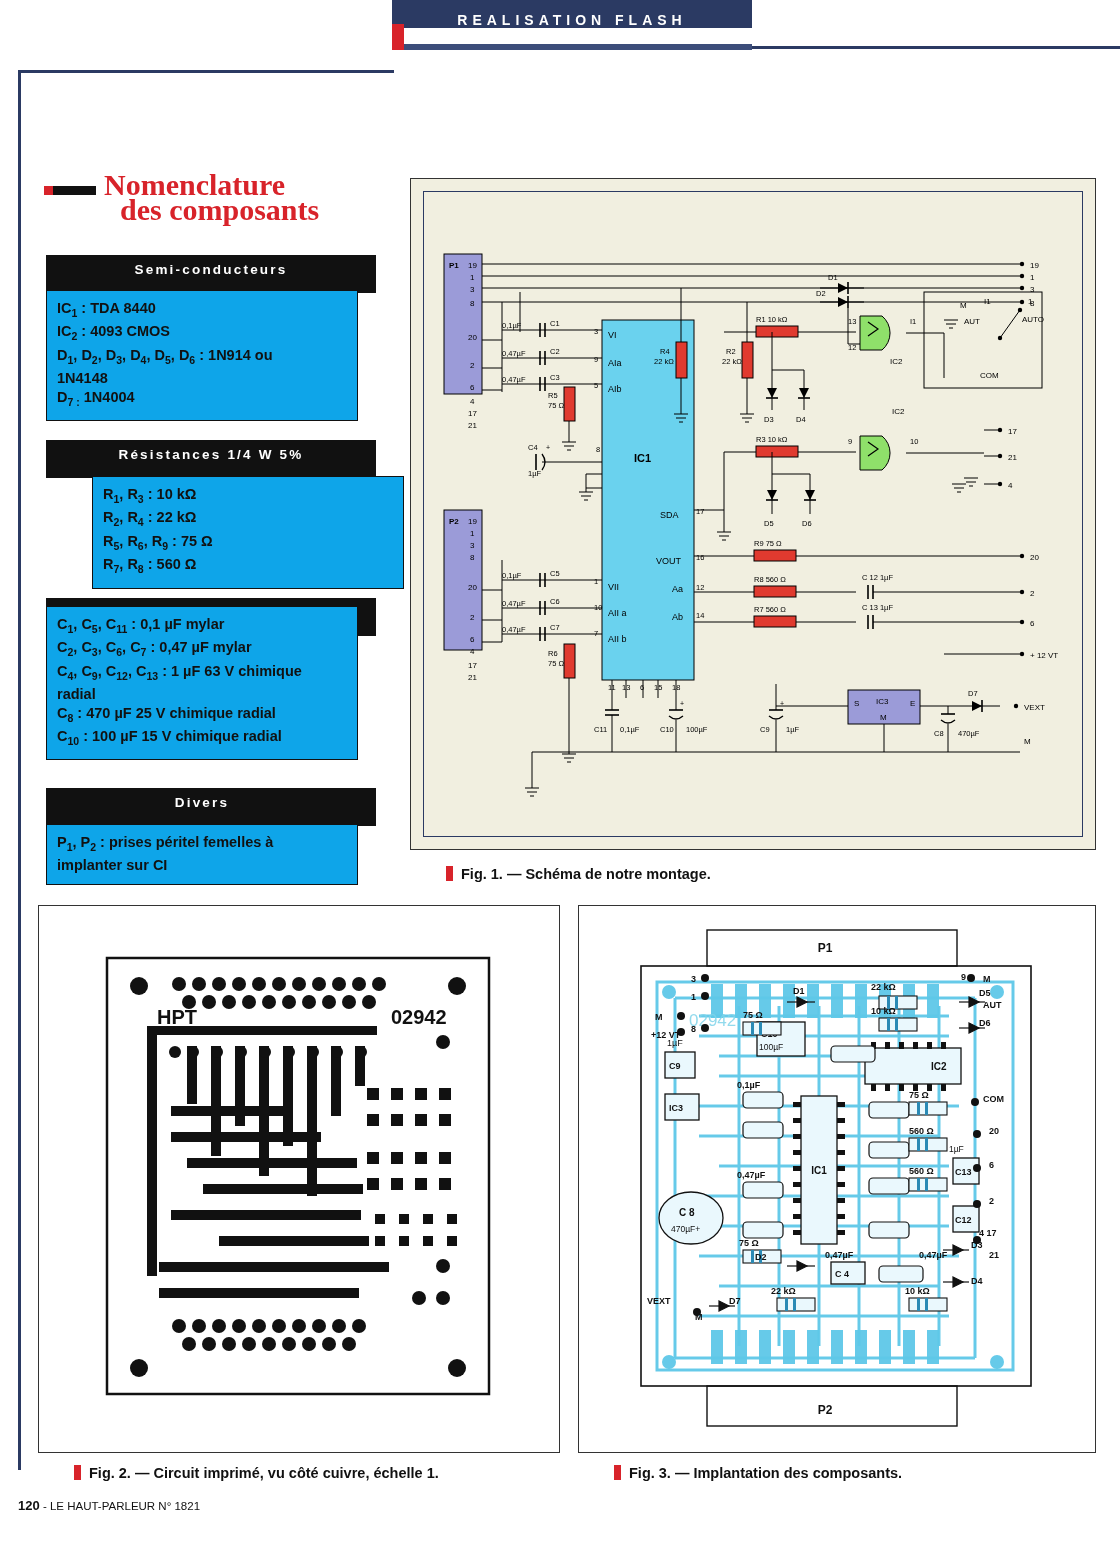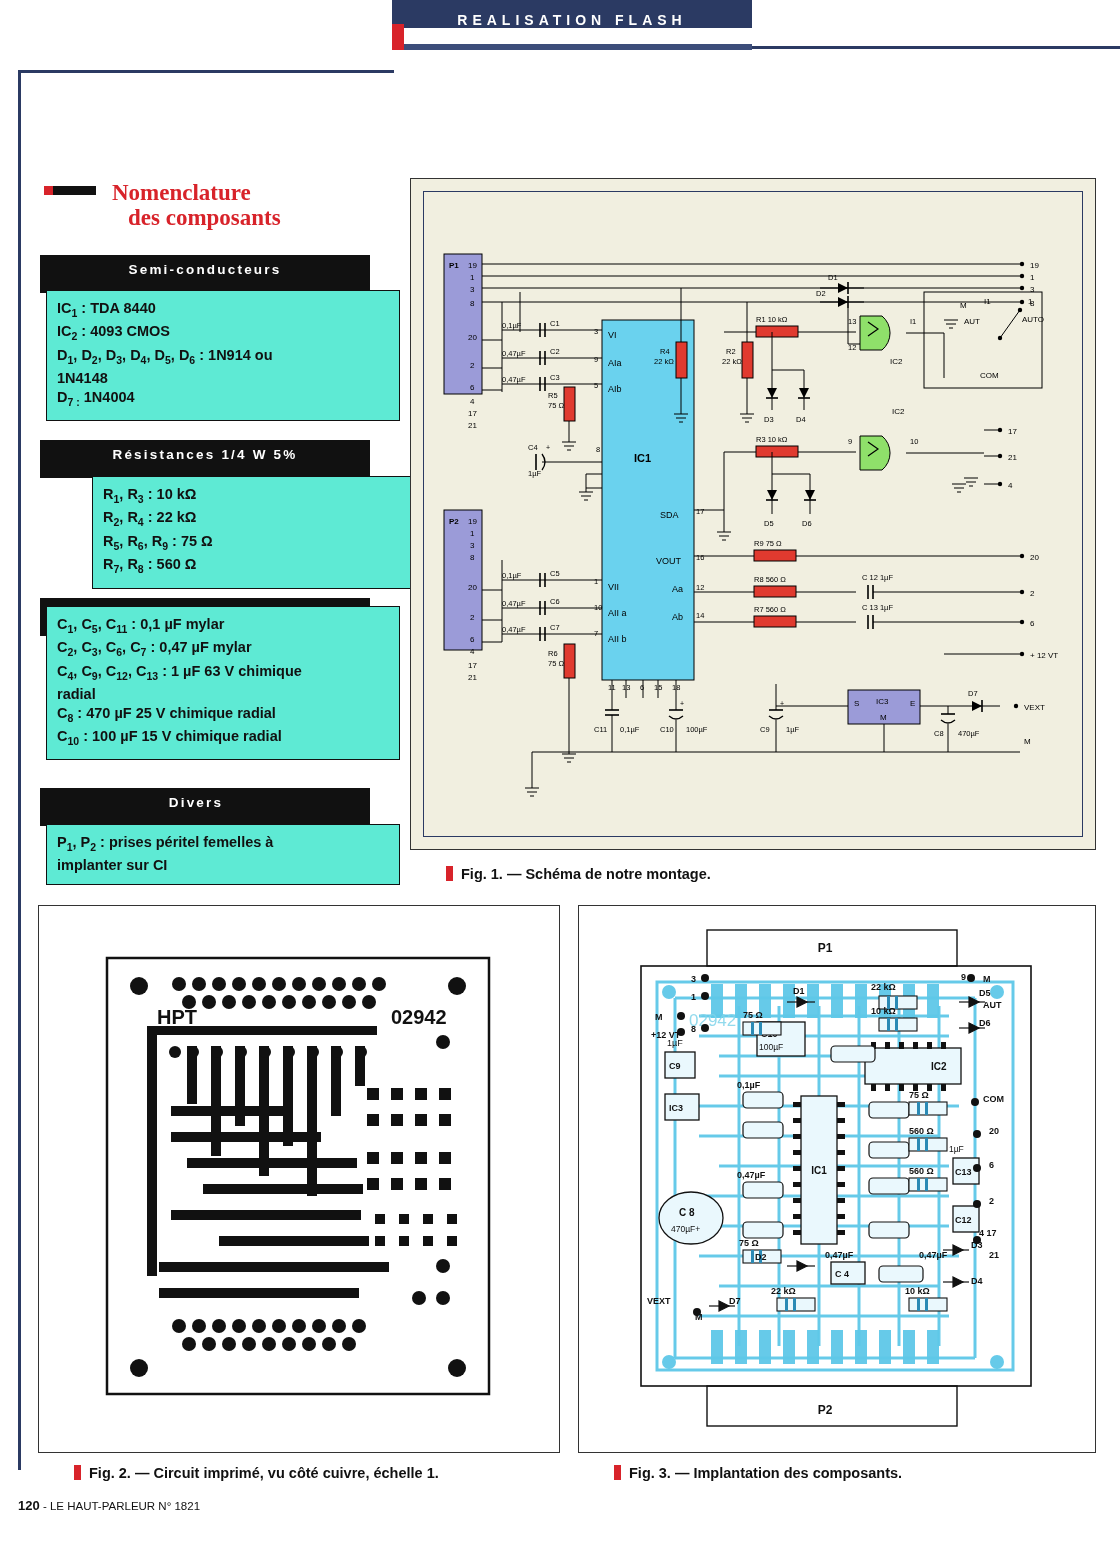"Nomenclature" .nomen h1 { font-size: 23px -> 30px; margin: 8px -> 0 }
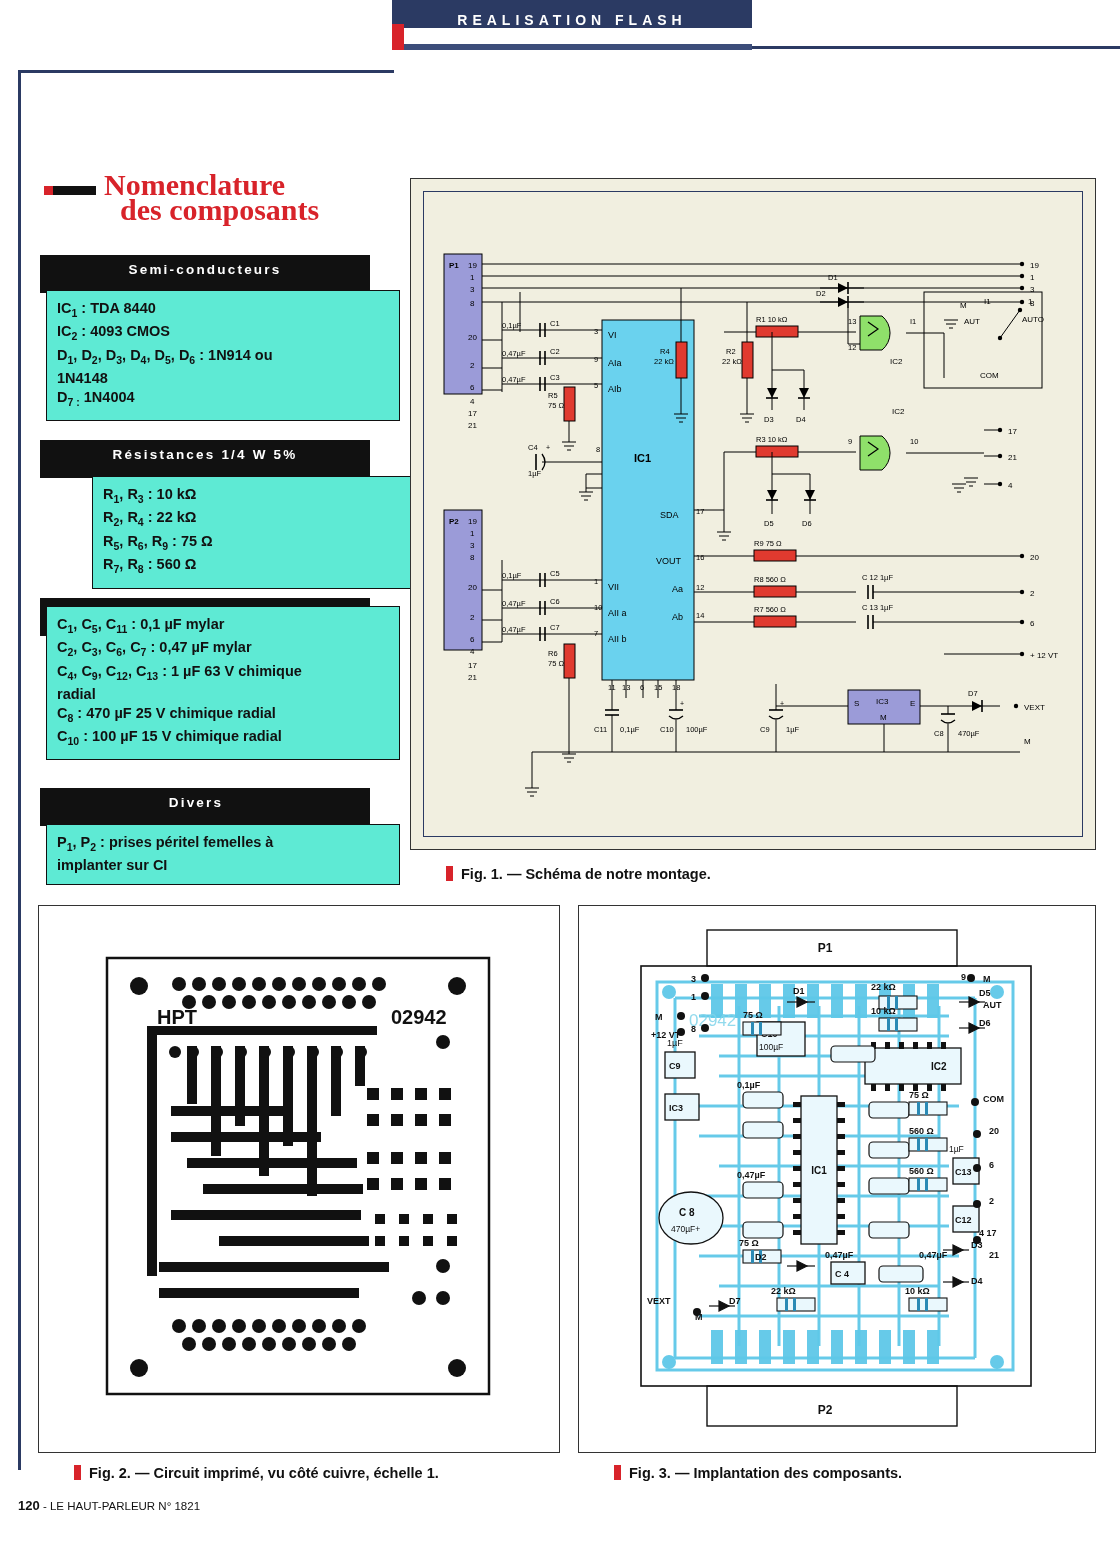"Semi-conducteurs" .sec-bar { left: 40px -> 46px }
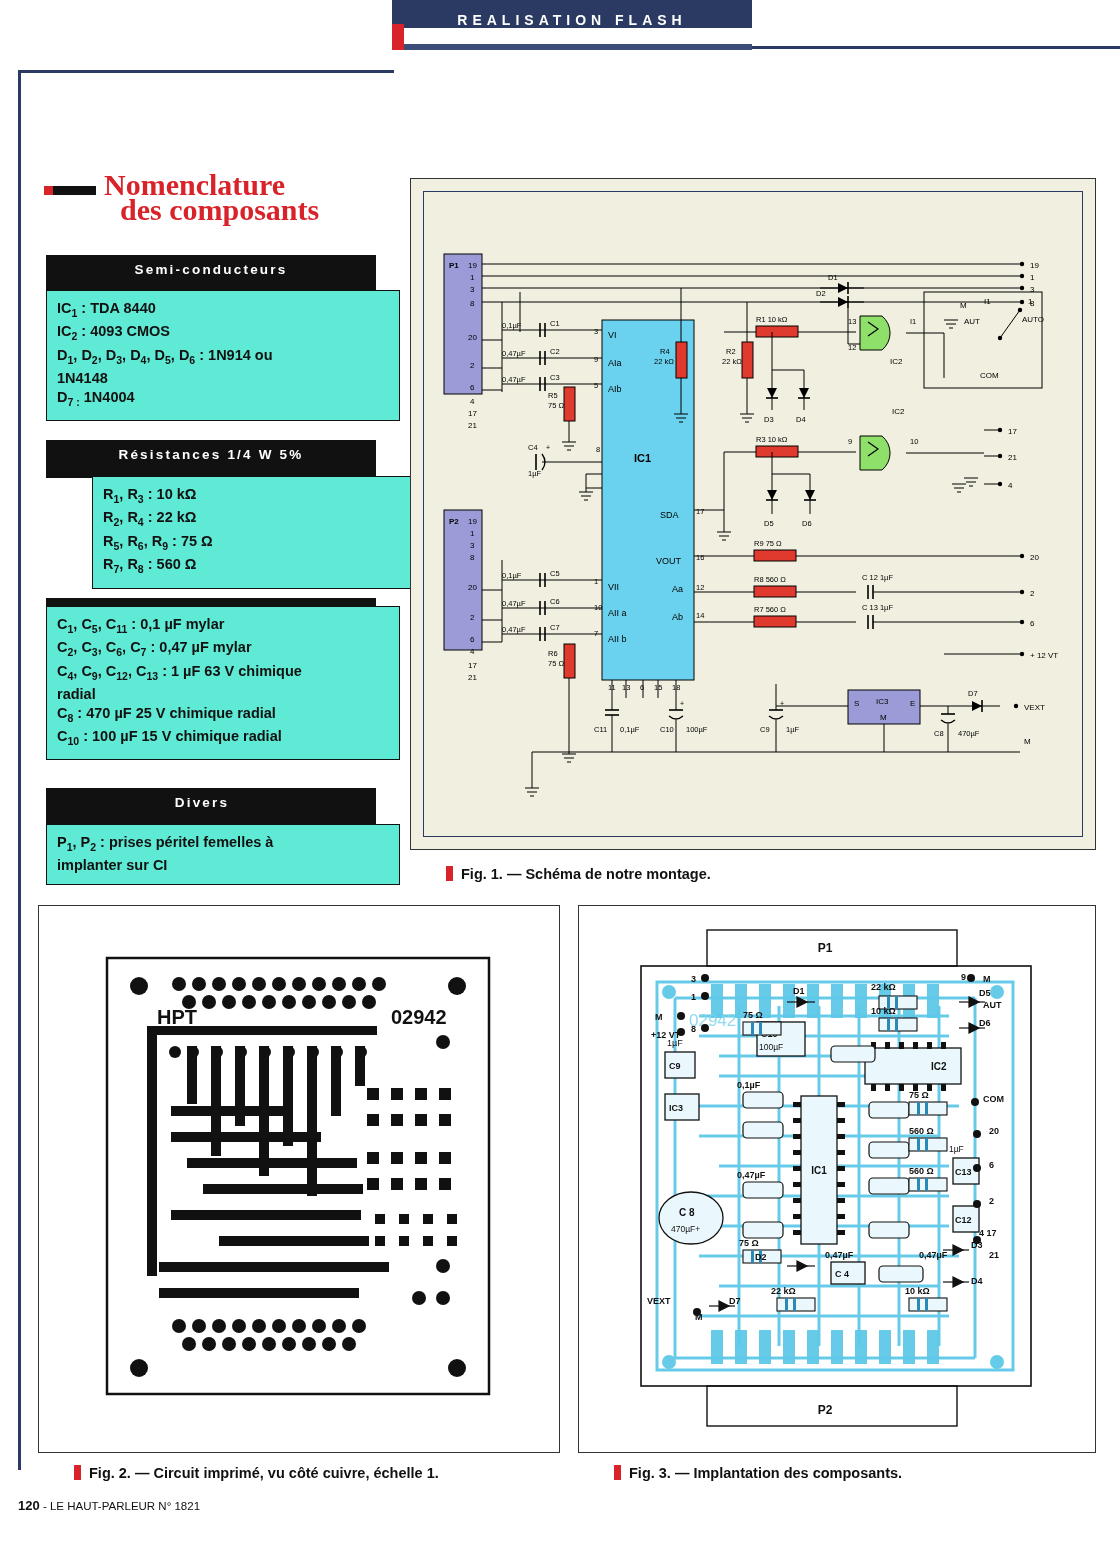"IC1 : TDA 8440" .sec-box { background: #5eead4 -> #0ea5e9; width: 354px -> 312px }
